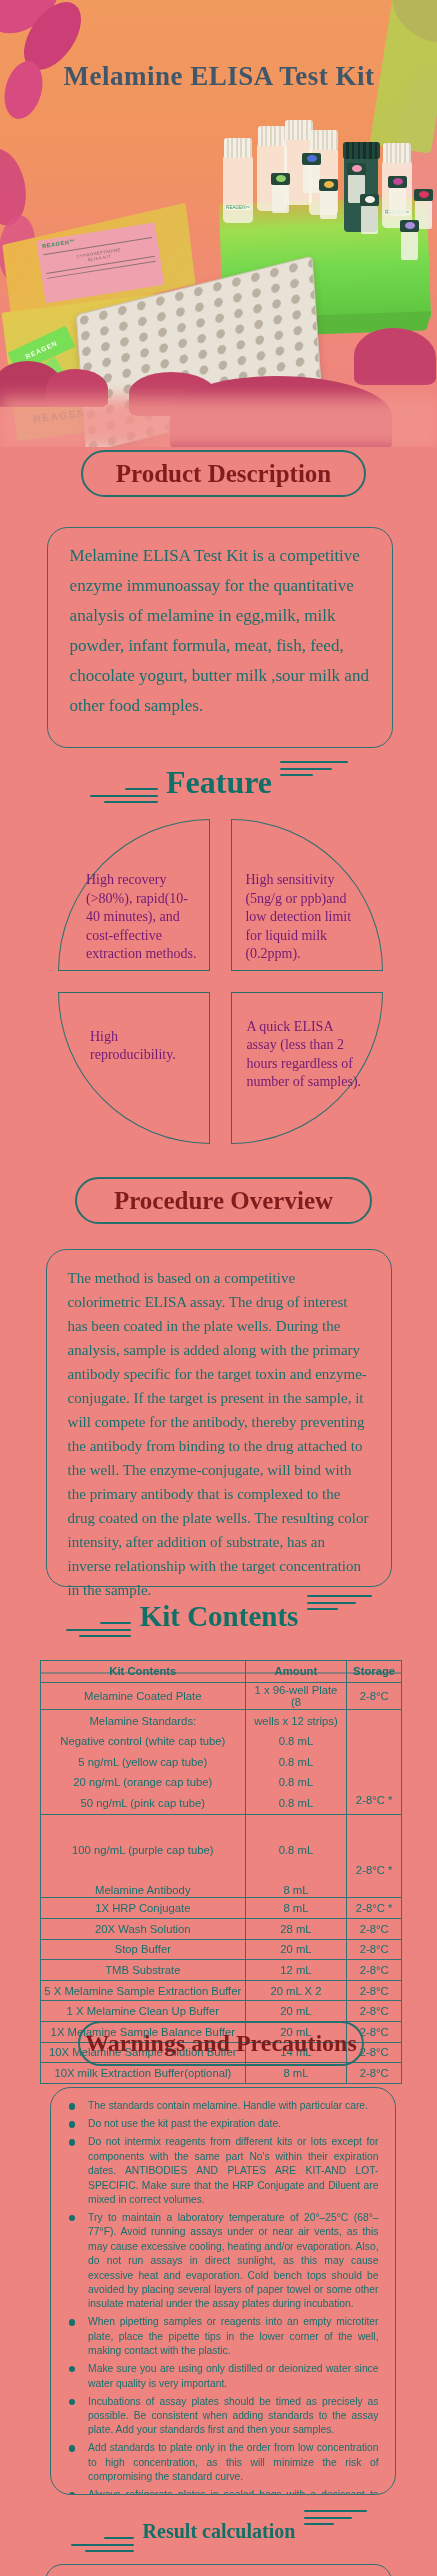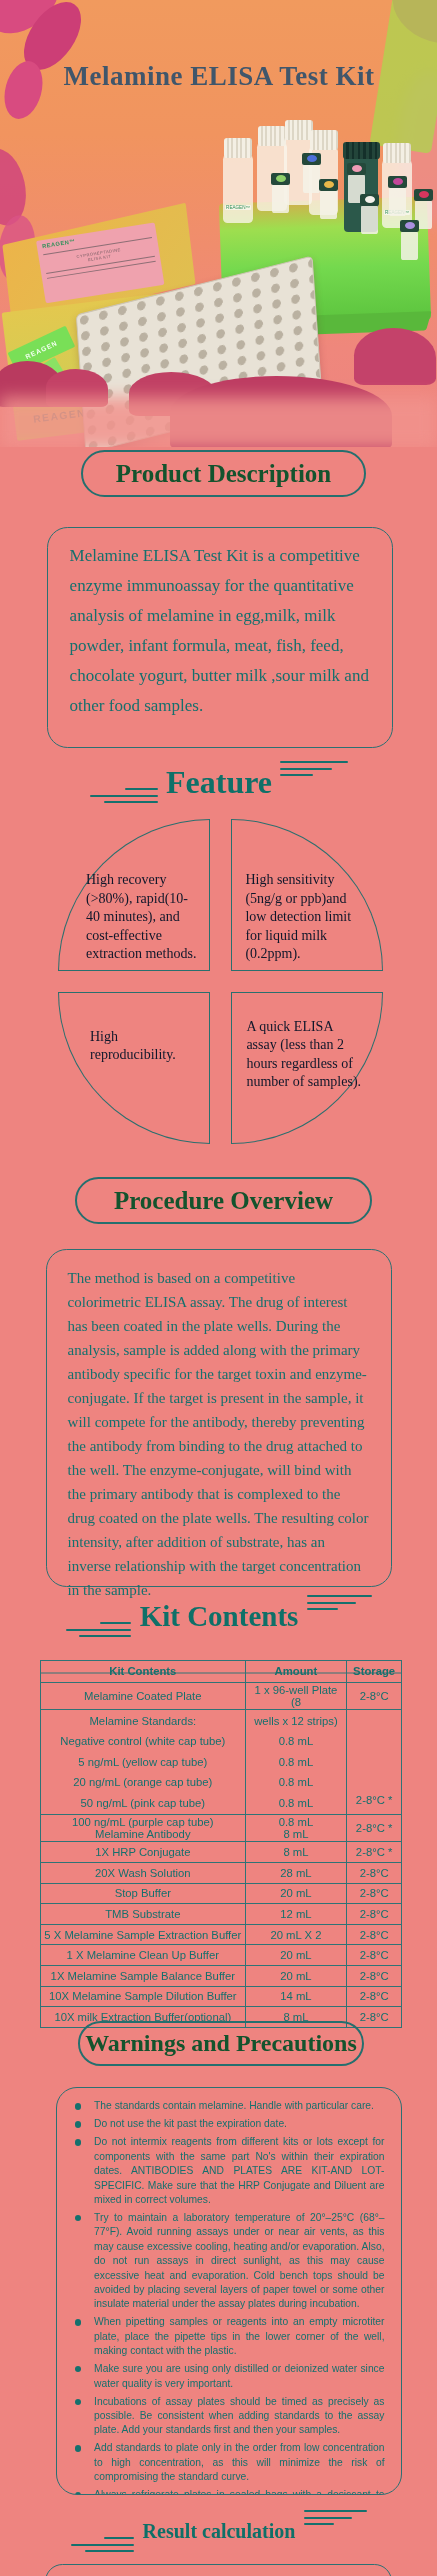"Product Description" .pill { color: #14532d -> #7f1d1d }
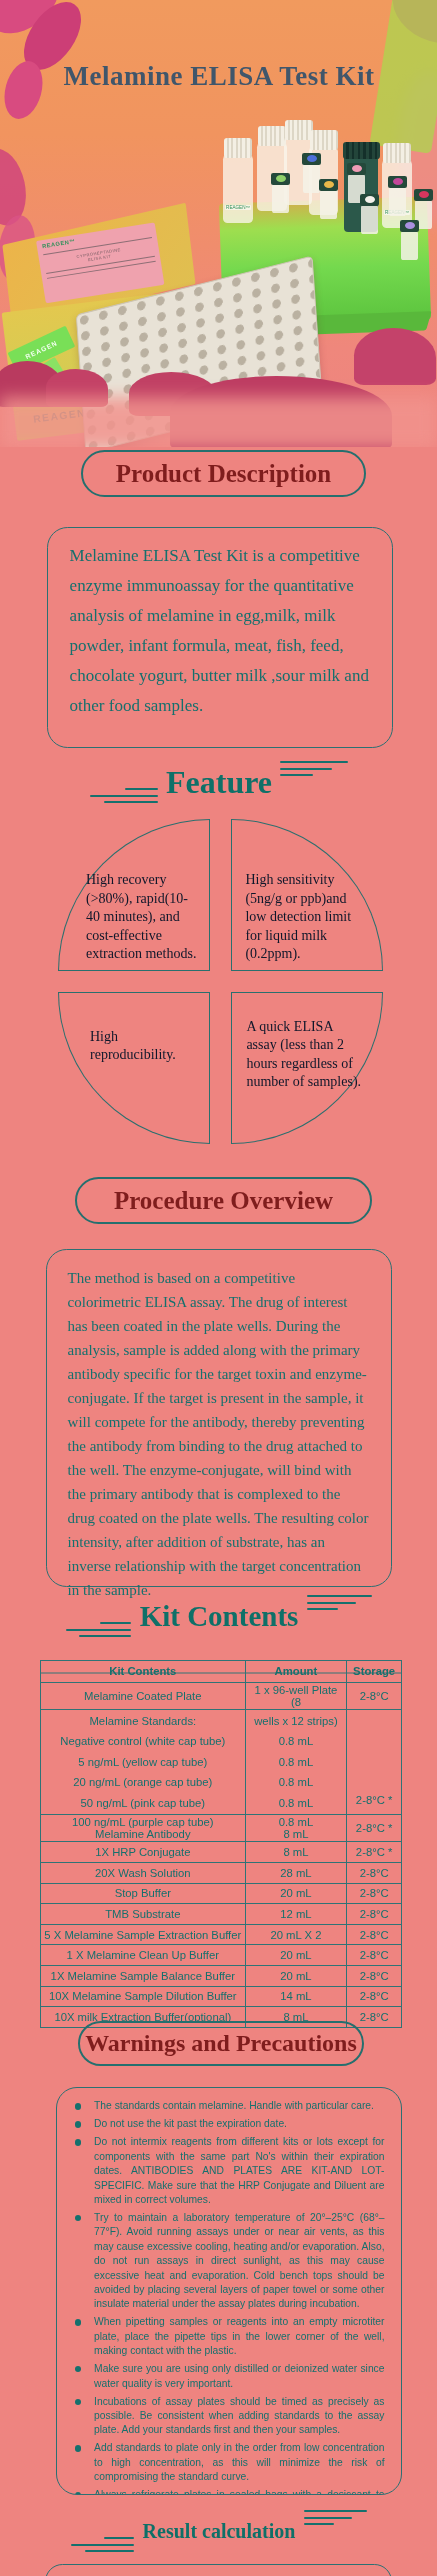"High recovery (>80%), rapid(10-40" .quad { color: #0f172a -> #701a75 }
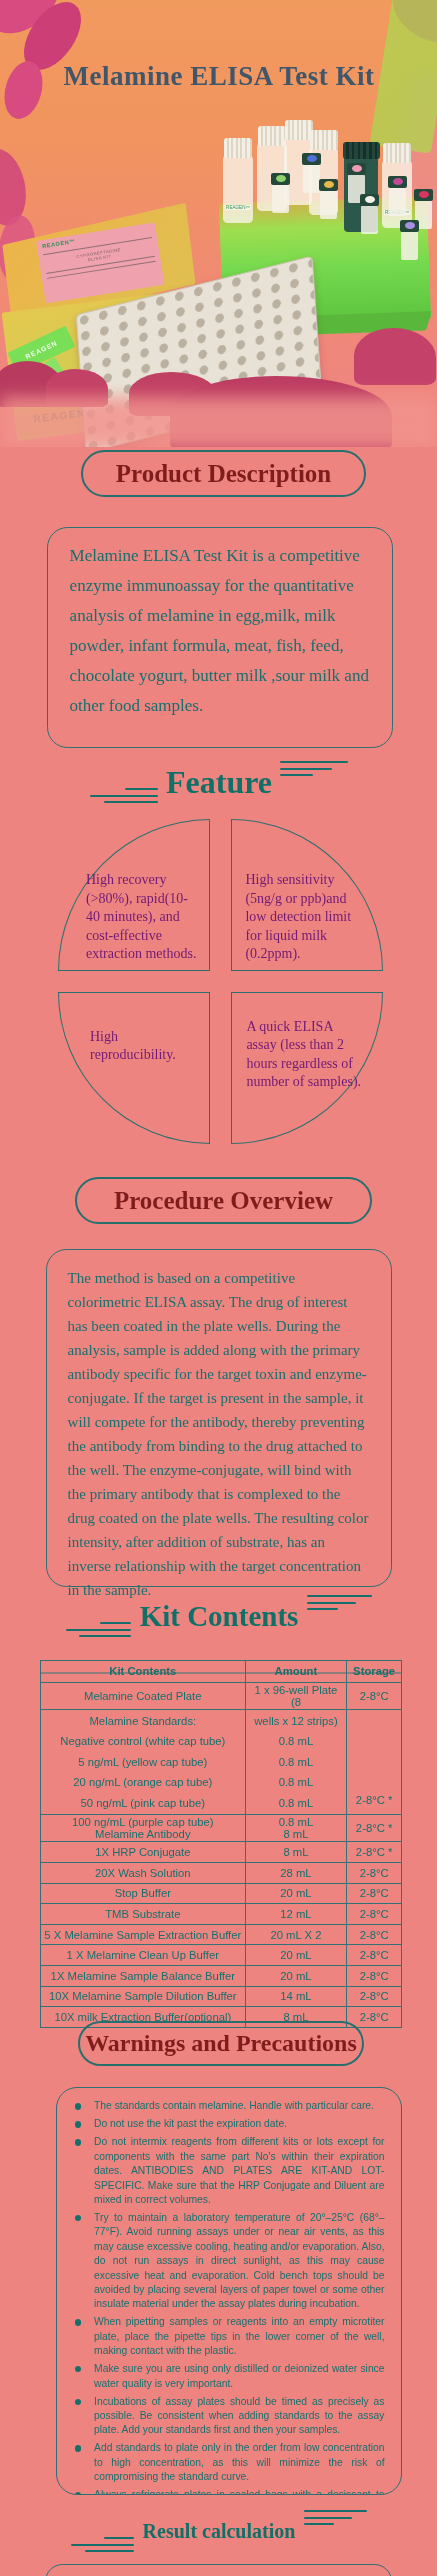"100 ng/mL (purple cap tube)" .ktable tr.two .line { margin-top: none -> 28px }
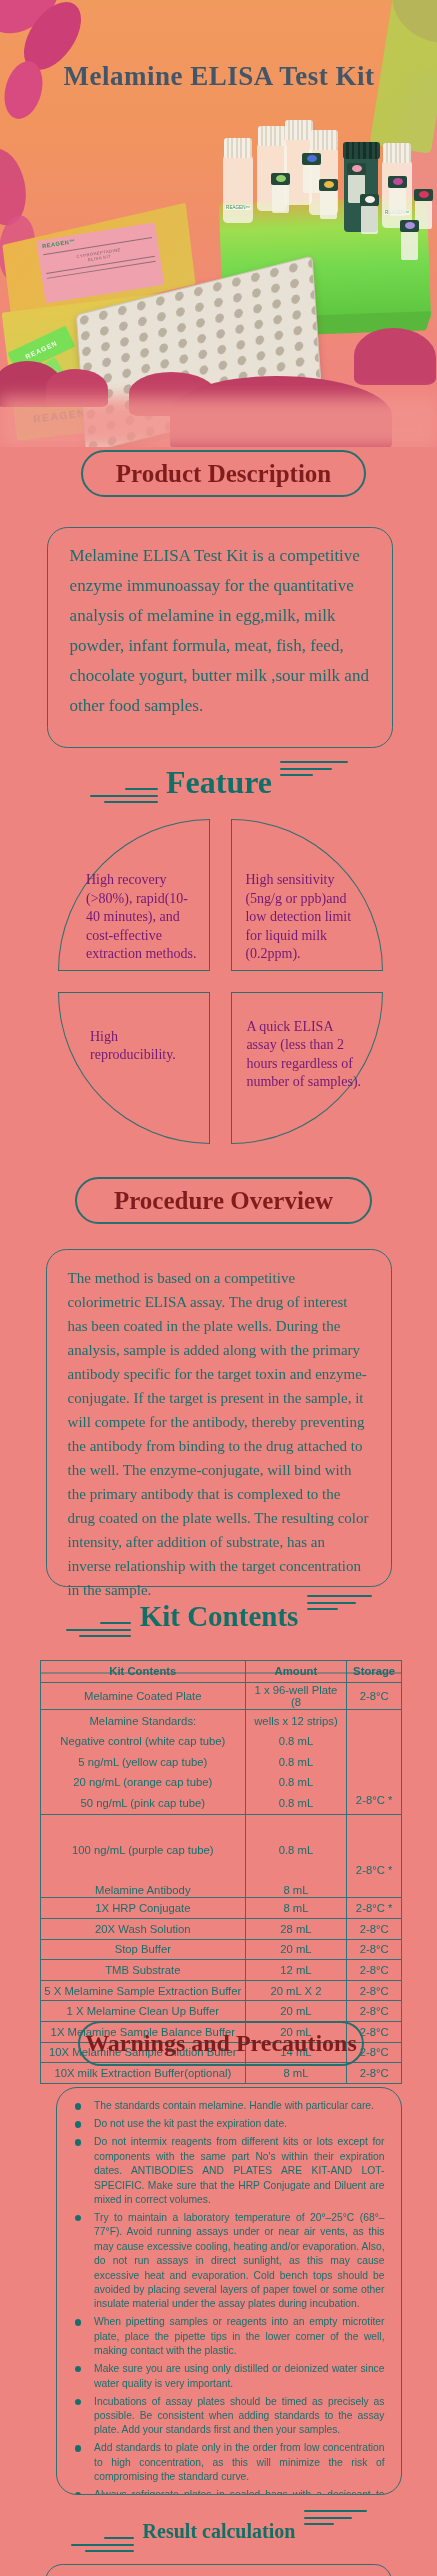"The standards contain melamine. Handle" div.roundbox { border-radius: 21px -> none; left: 56px -> 50px }
